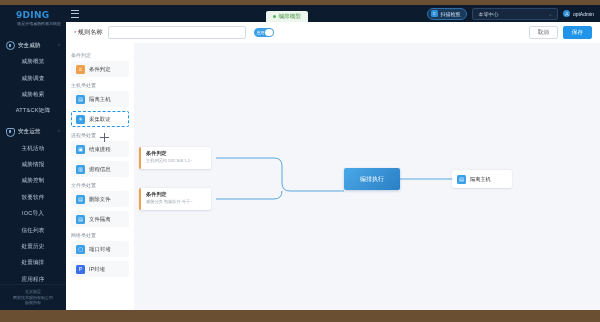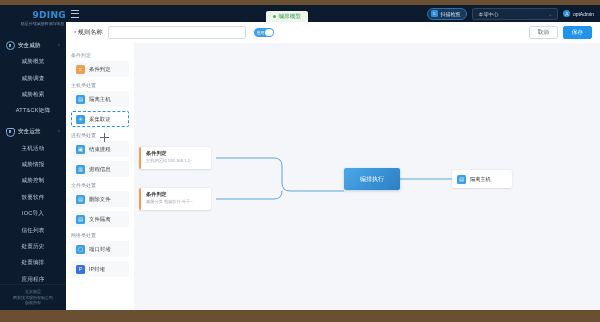"9DING" .brand { padding: 5px 0 6px 8px -> 5px 0 6px 16px; text-align: right -> left }
